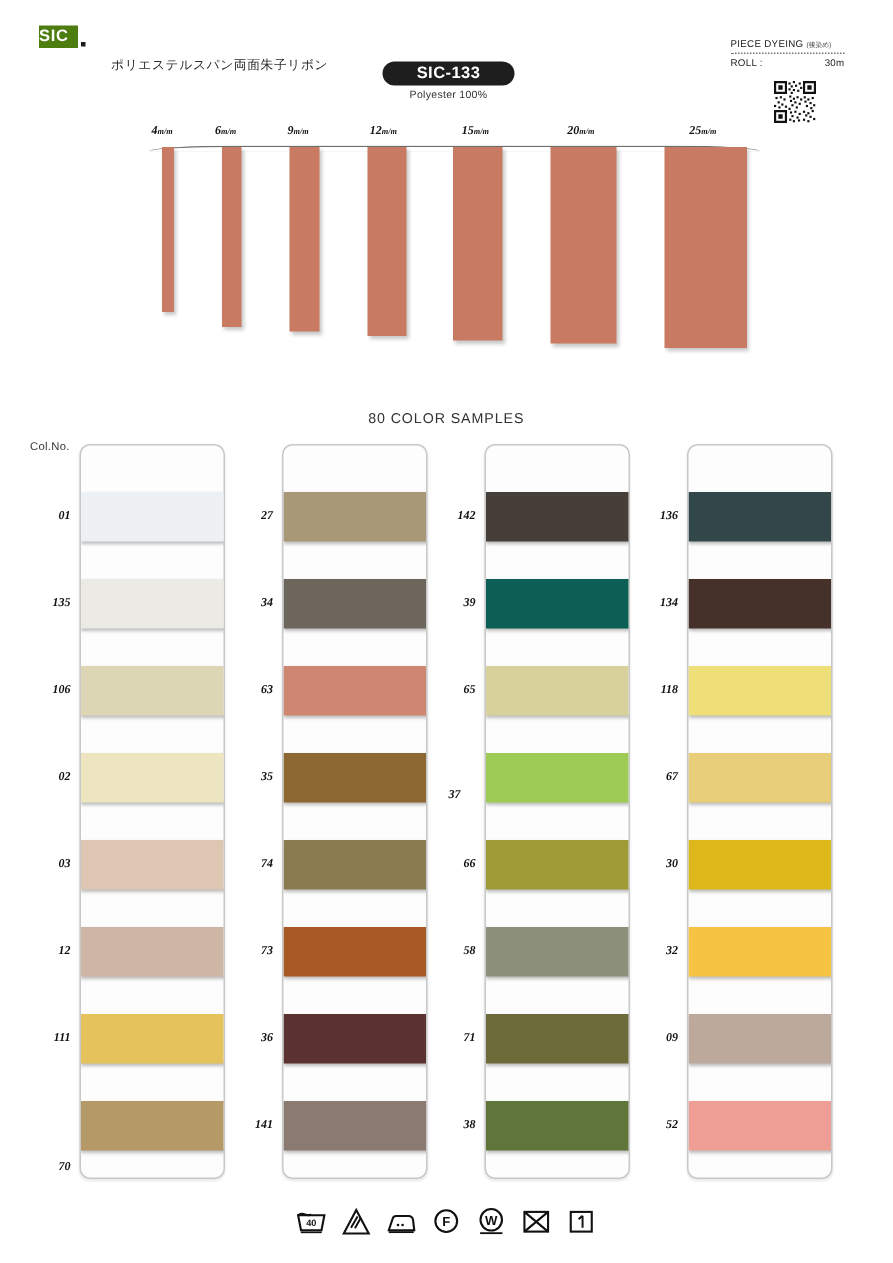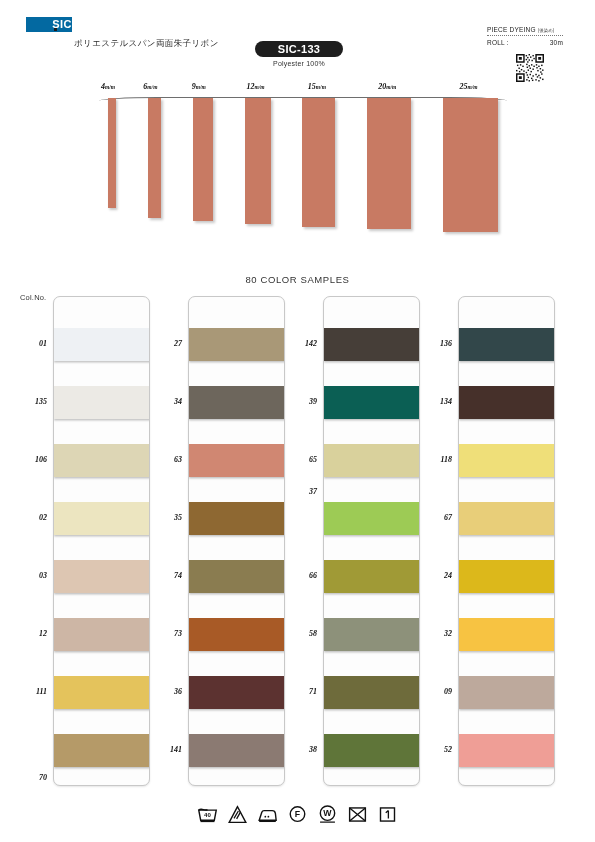"SIC" .sic-logo { background: #0369a1 -> #4d7c0f; text-align: right -> left; width: 46px -> 26px }
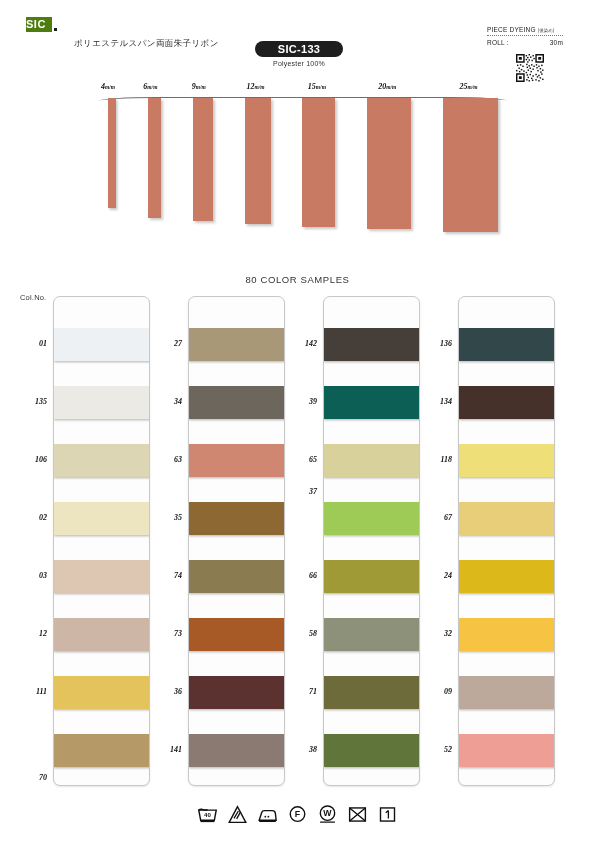"37" div.code { text-align: none -> center; top: 487px -> 525px }
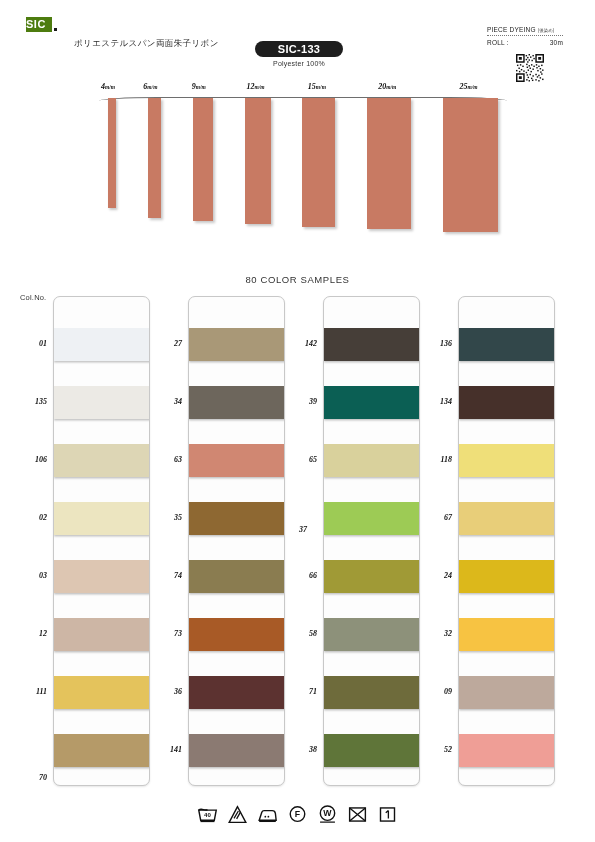"24" div.code { text: 24 -> 30 }
